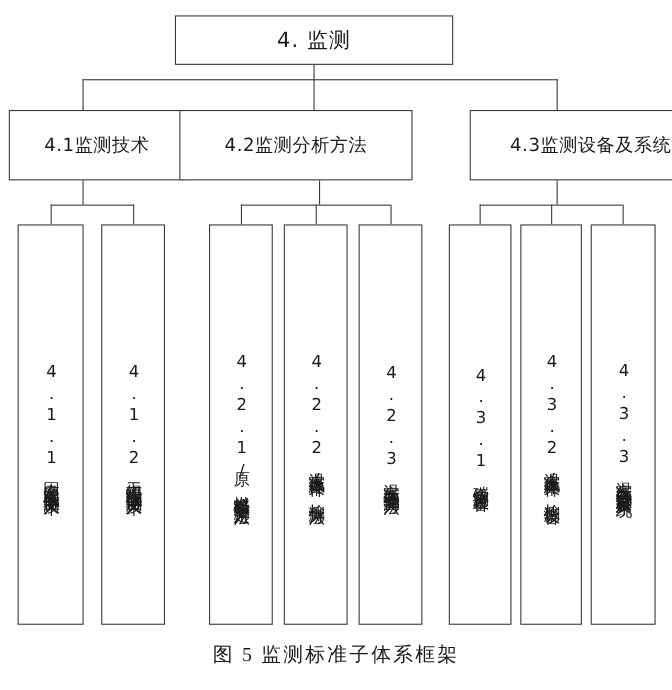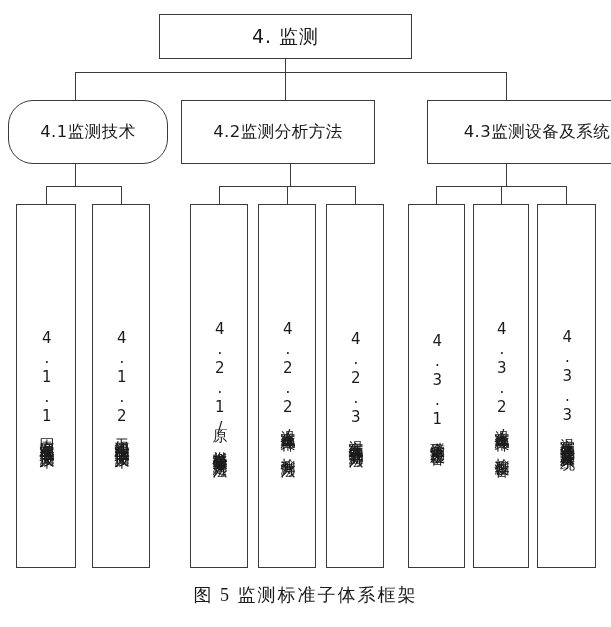"4.1监测技术" .lvl2.b1 { border-radius: 25px -> none }
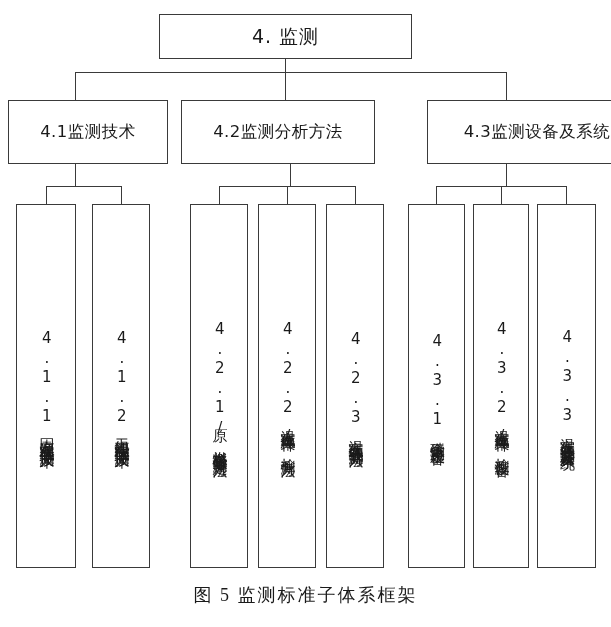"4.2监测分析方法" .lvl2.b2 { left: 181px -> 163px; width: 194px -> 212px }
